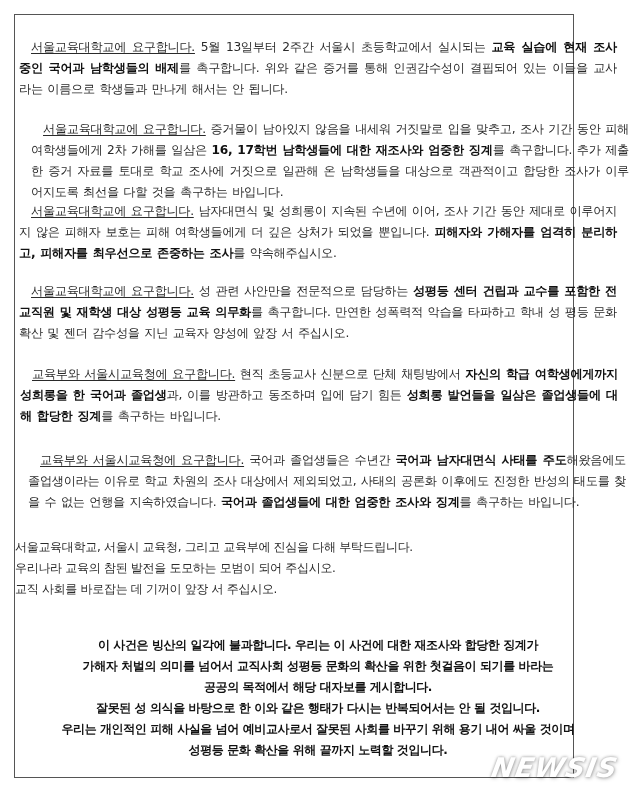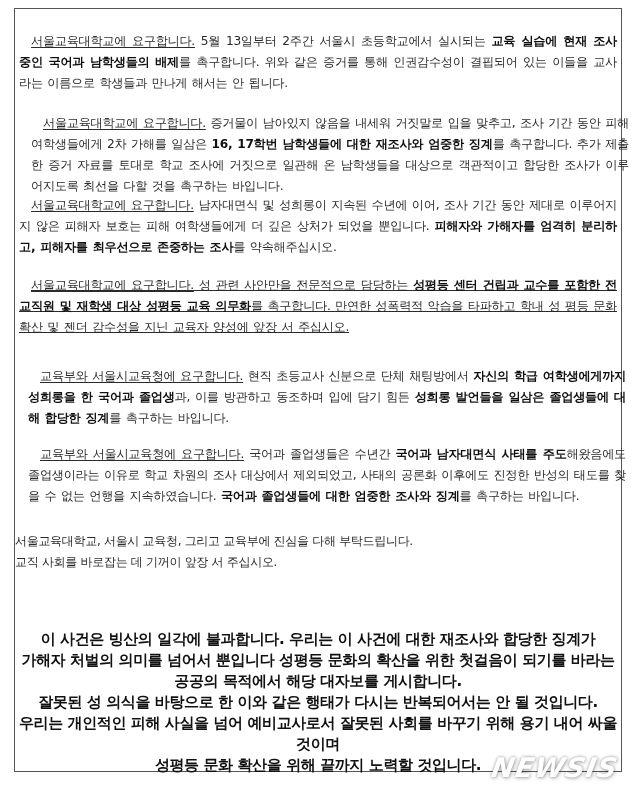"서울교육대학교에 요구합니다. 5월 13일부터 2주간" .doc-box { top: 8px -> 14px; width: 608px -> 560px }
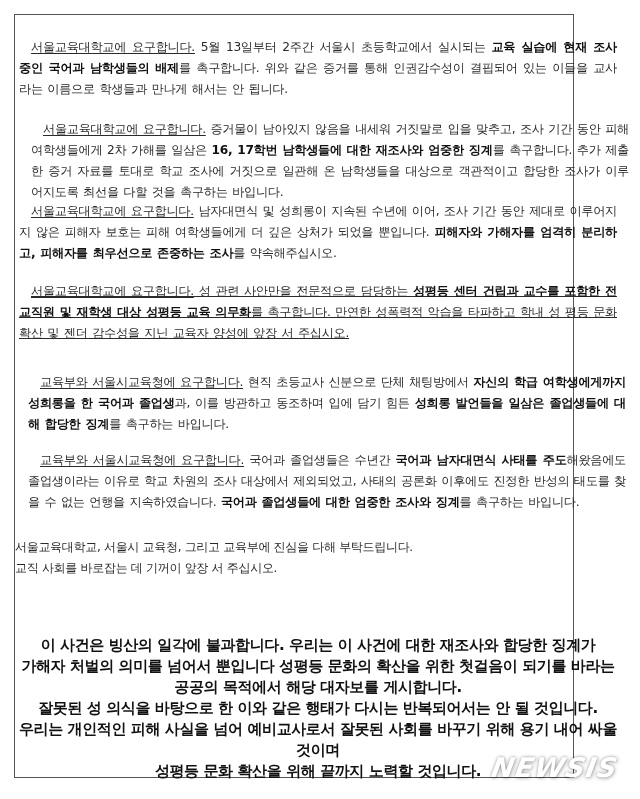"서울교육대학교에 요구합니다. 성 관련 사안만을" p.para { text-decoration: underline -> none }
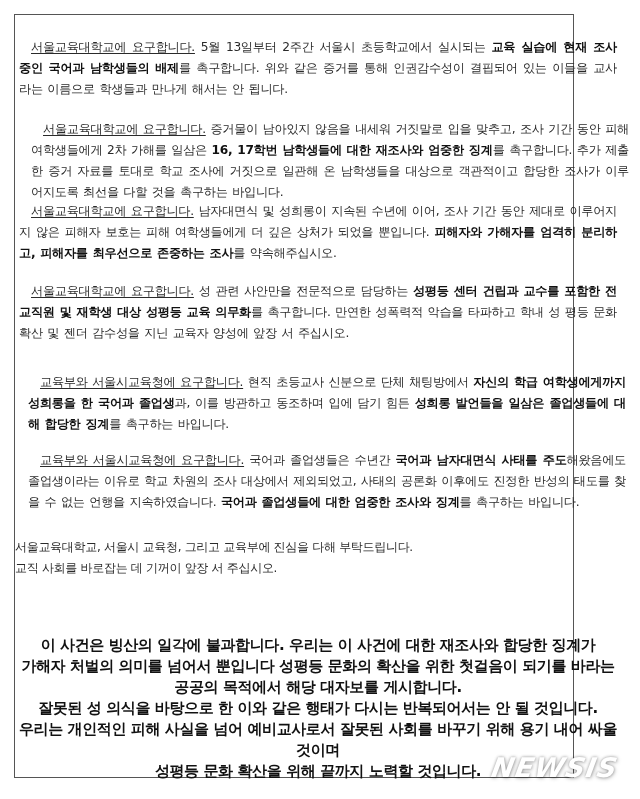"교육부와 서울시교육청에 요구합니다. 현직 초등교사" p.para { margin: 9px -> 1px }
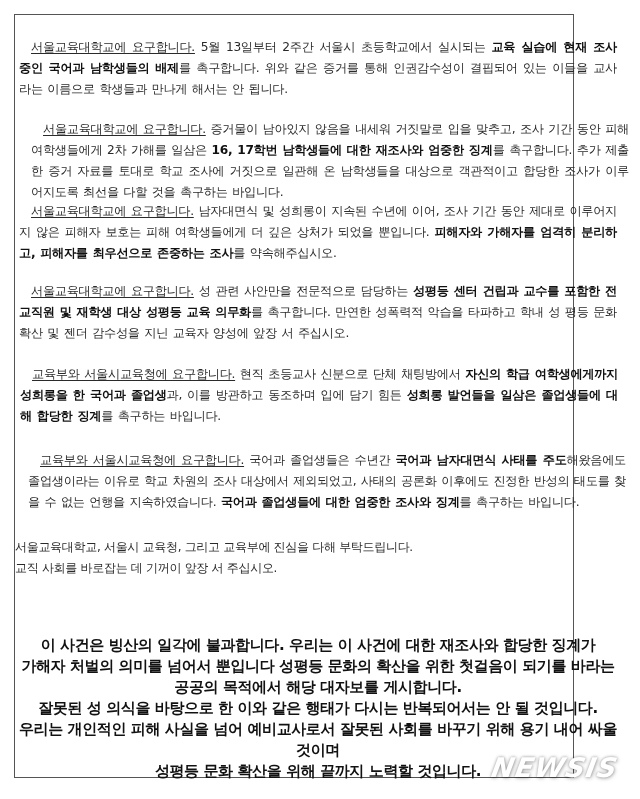"우리나라 교육의 참된 발전을 도모하는" span.ln { html: none -> <span>우리나라 교육의 참된 발전을 도모하는 모범이 되어 주십시오.</span> }
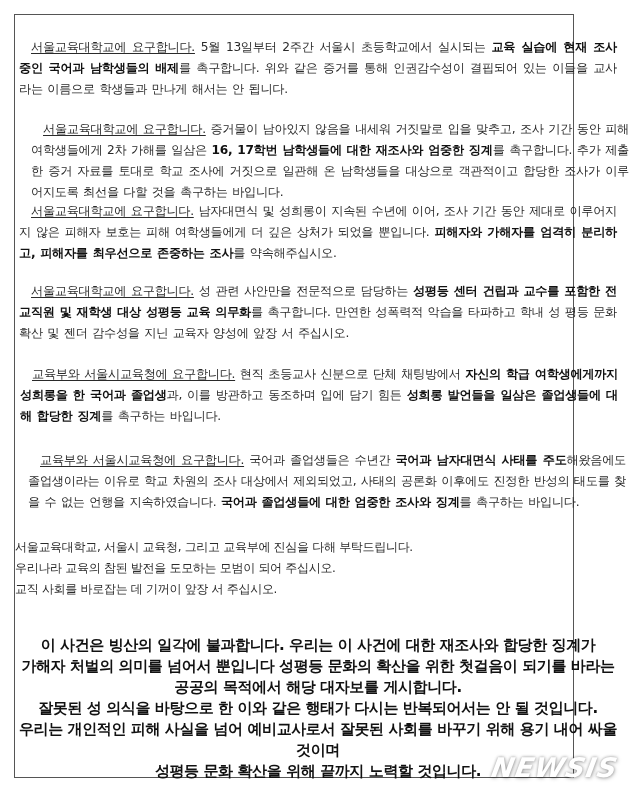"이 사건은 빙산의 일각에 불과합니다." .final { font-size: 15px -> 12px }
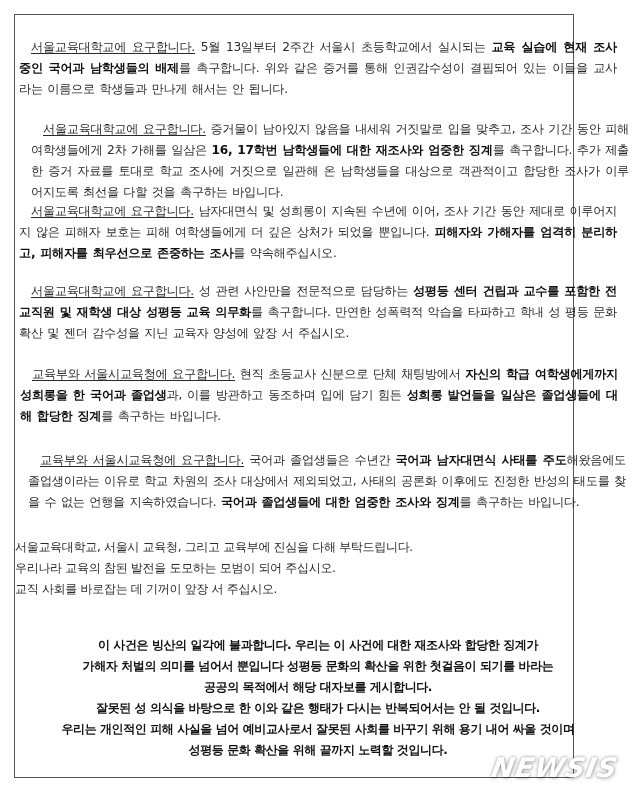"가해자 처벌의 의미를 넘어서 뿐입니다" span.ln { text: 뿐입니다 -> 교직사회 }
